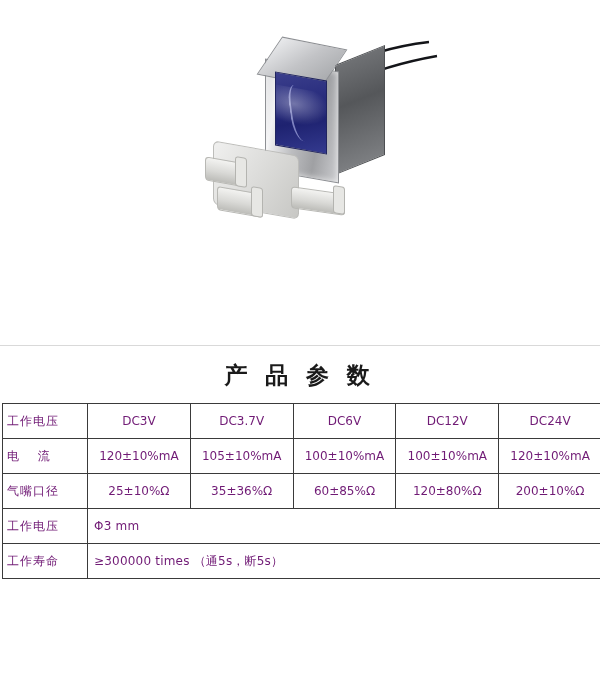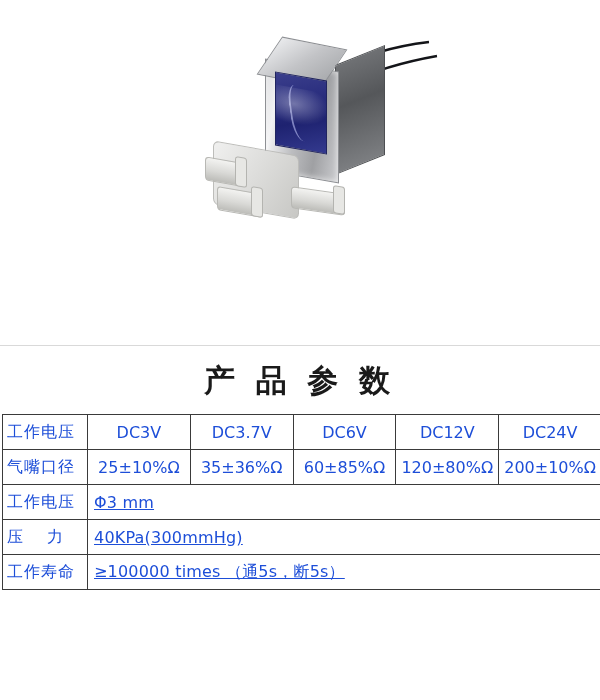"产 品 参 数" .title { font-family: Liberation Sans, sans-serif -> Liberation Serif, serif; font-size: 31px -> 23px }
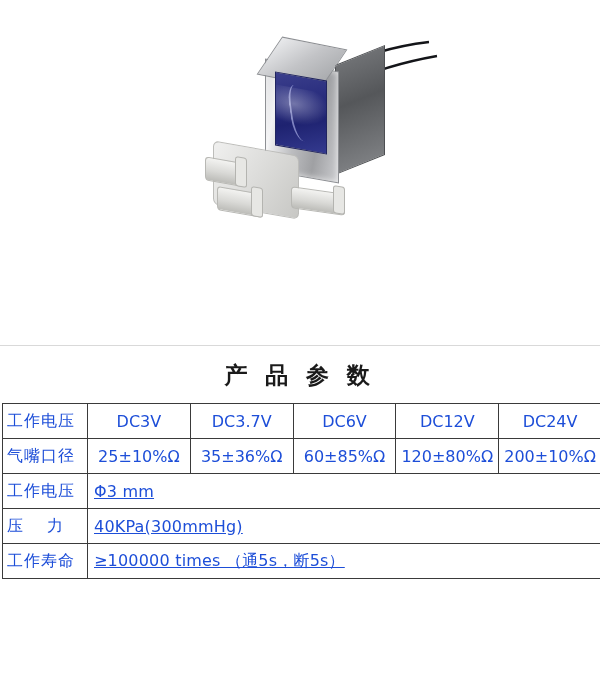"工作电压" table.spec td { color: #1d4ed8 -> #701a75; font-size: 16px -> 12px }
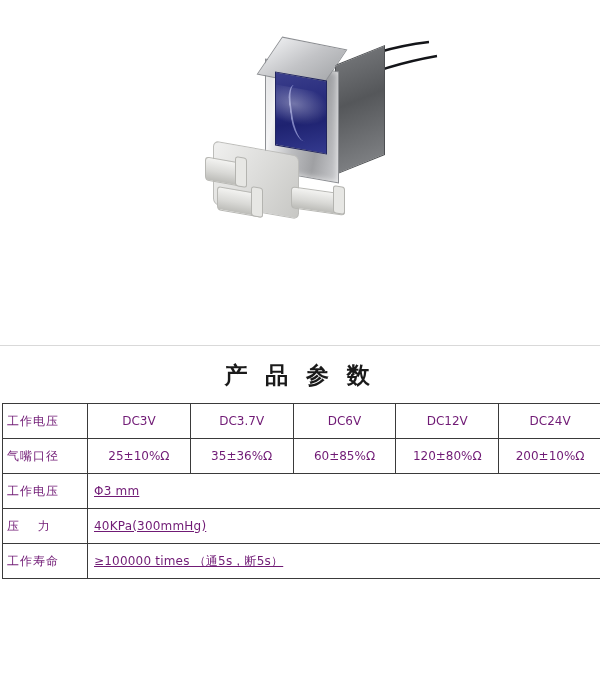"电 流" tr { html: none -> <tr> <td>电 流</td> <td>120±10%mA</td> <td>105±10%mA</td> <td>100±10%mA</td> <td>100±10%mA</td> <td>120±10%mA</td> </tr> }
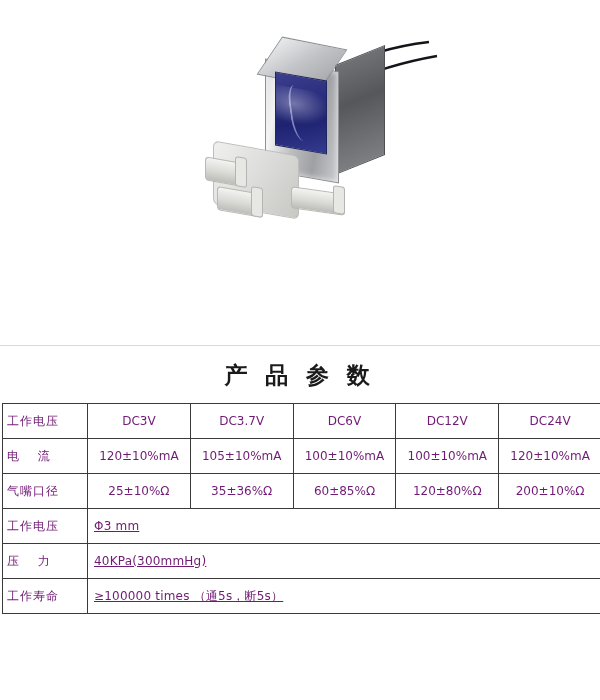"Φ3 mm" table.spec td.wide { text-decoration: underline -> none }
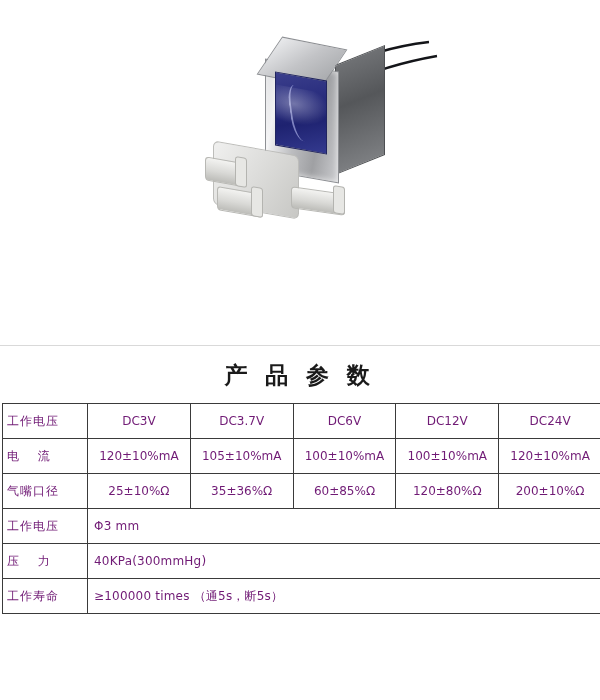"压 力" tr { html: <tr> <td>压 力</td> <td>40KPa(300mmHg)</td> </tr> -> none }
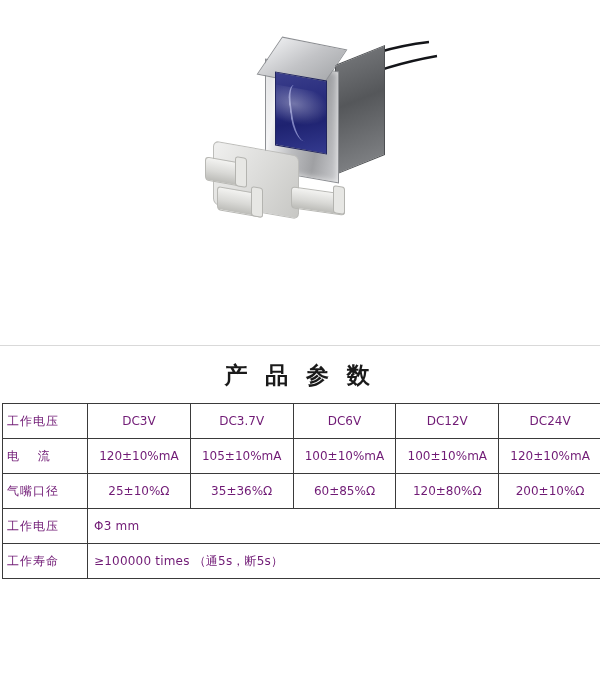"≥100000 times （通5s，断5s）" td.wide { text: 100000 -> 300000 }
